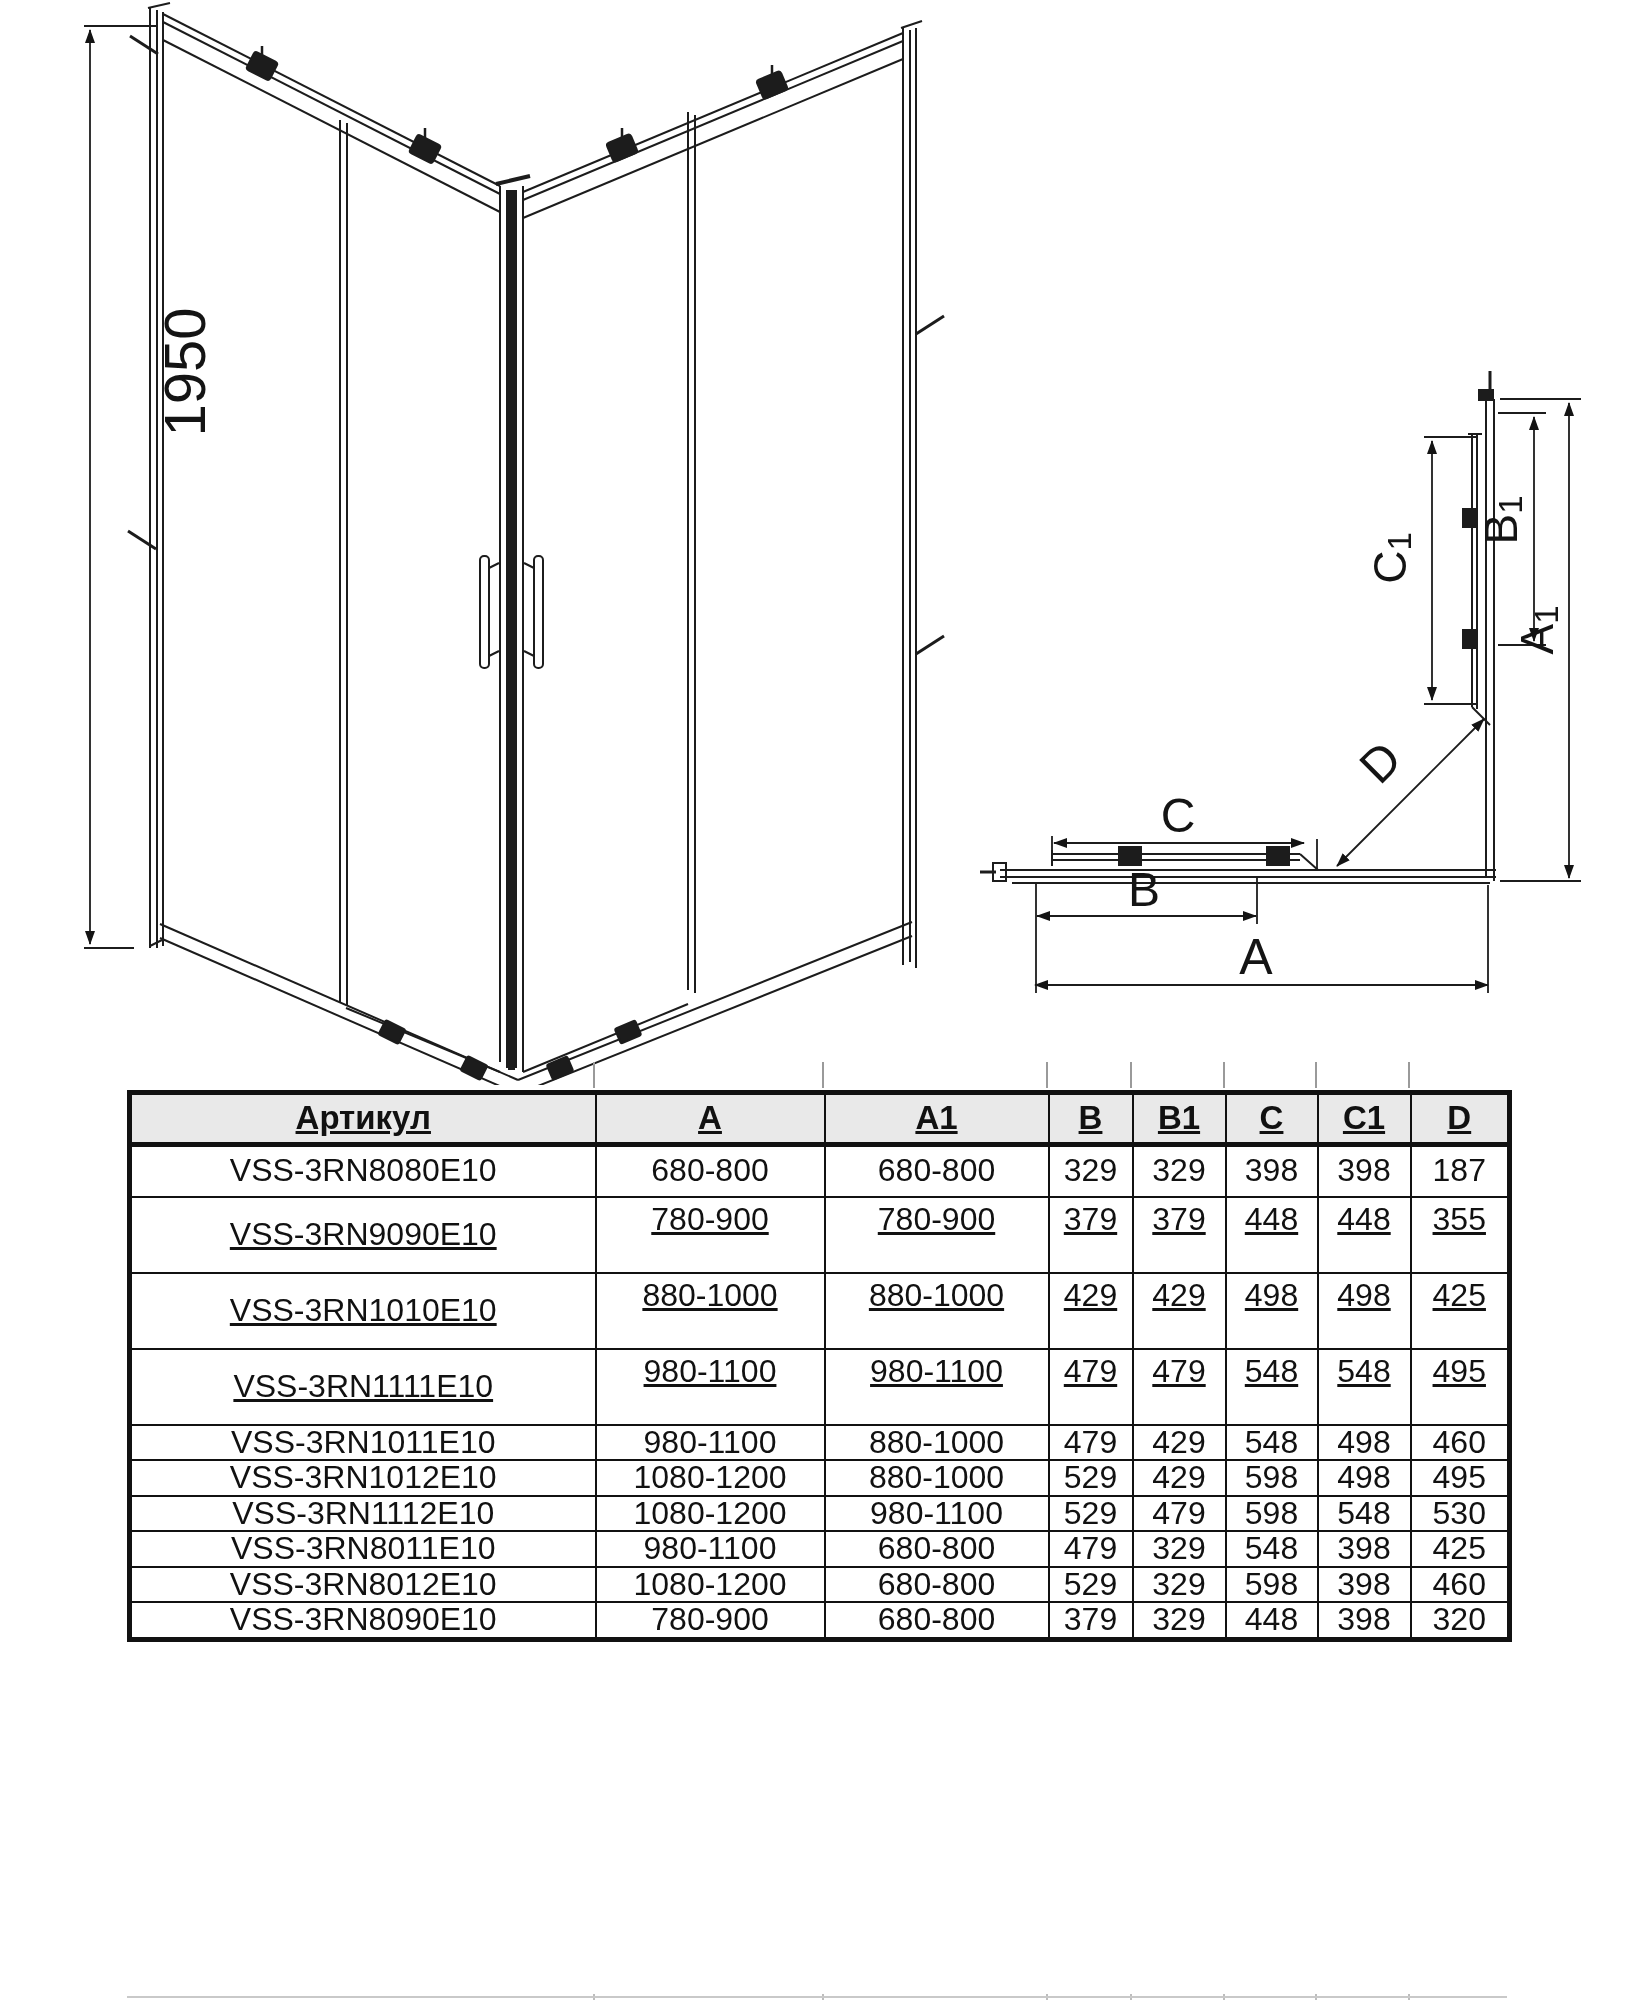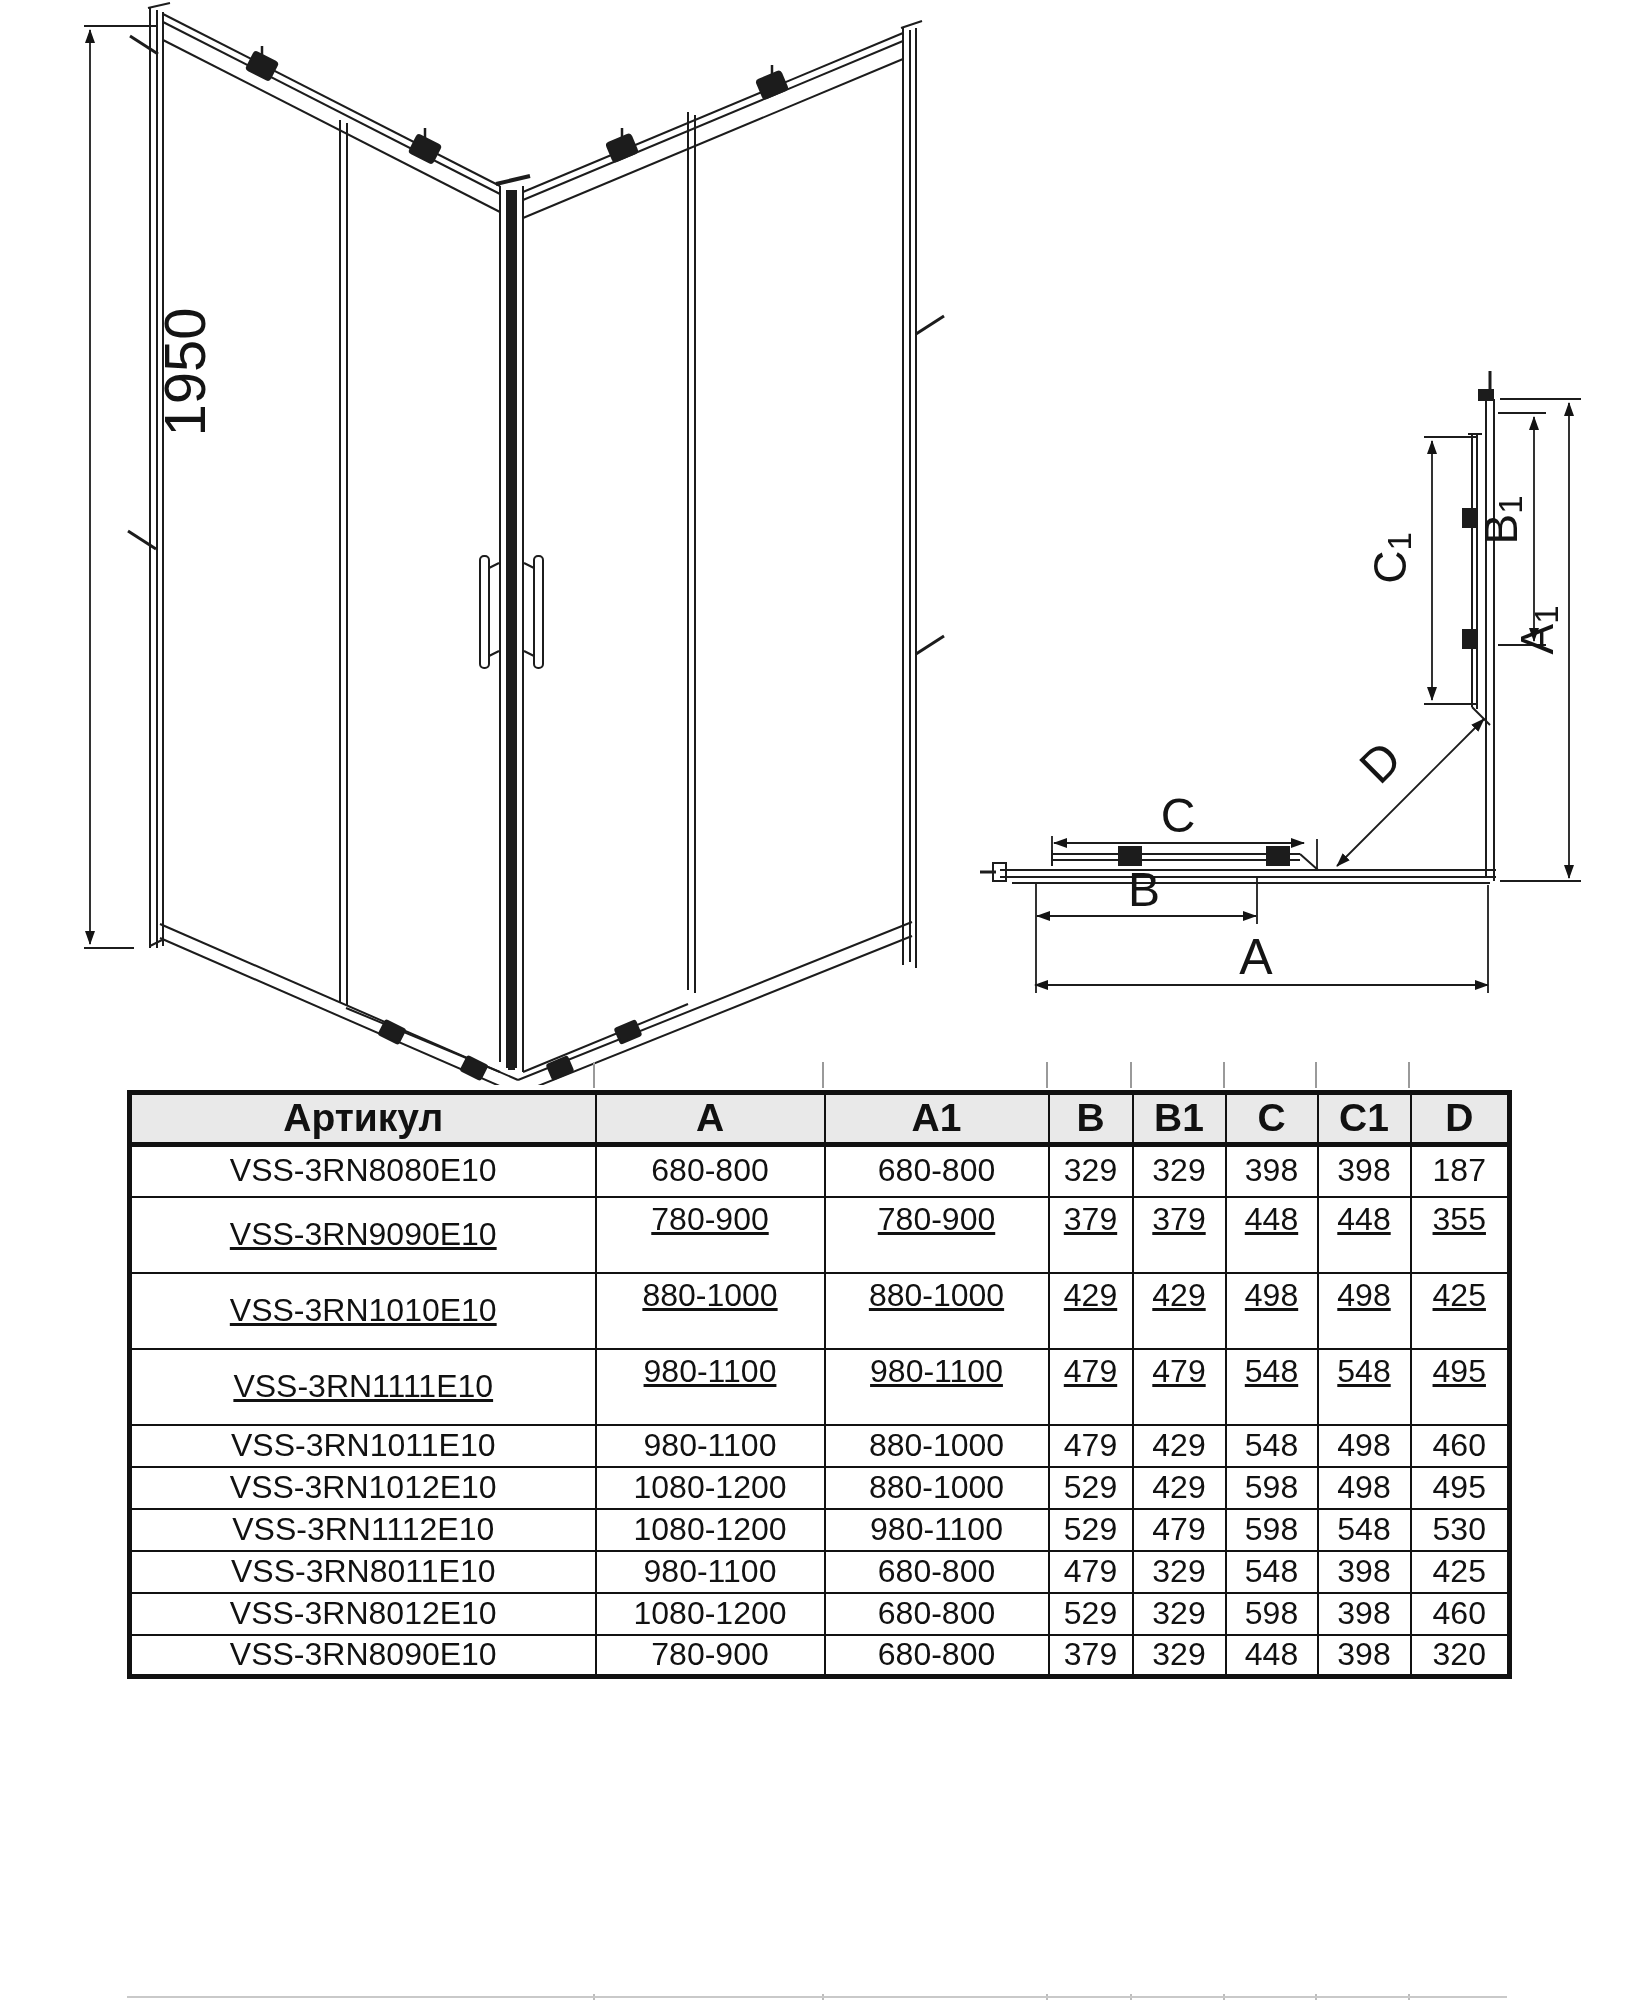"Артикул" table.dims th { font-size: 39px -> 33px; text-decoration: none -> underline }
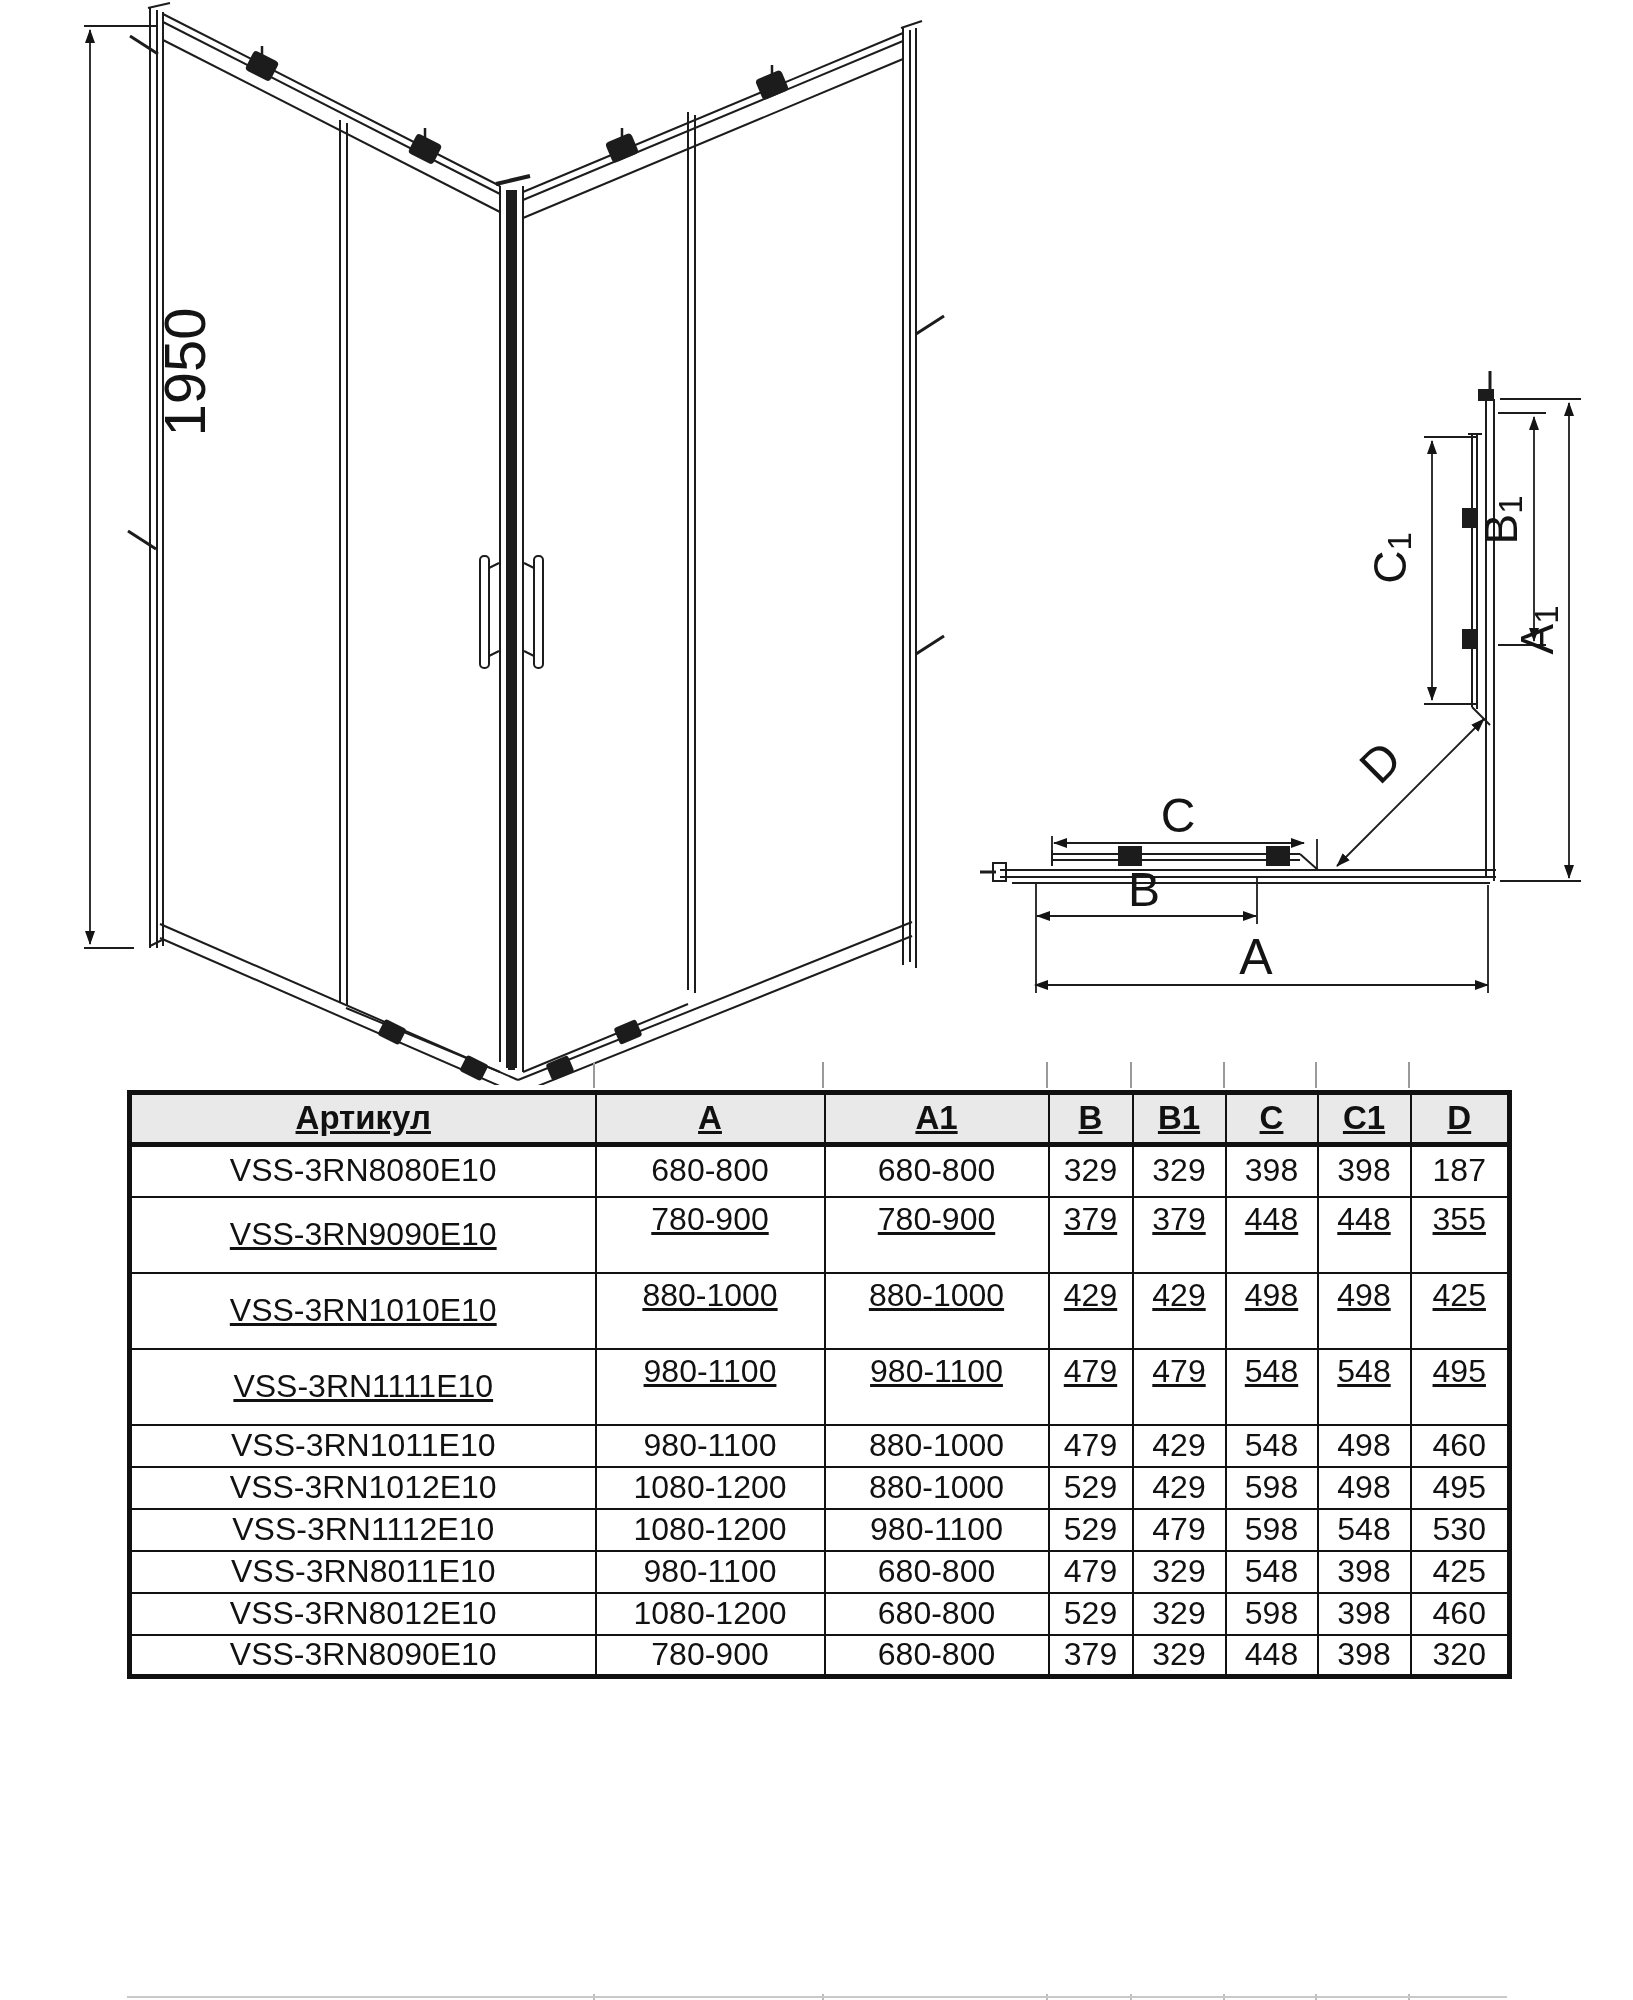"VSS-3RN1011E10" tr.h-norm { height: 42px -> 35px }
